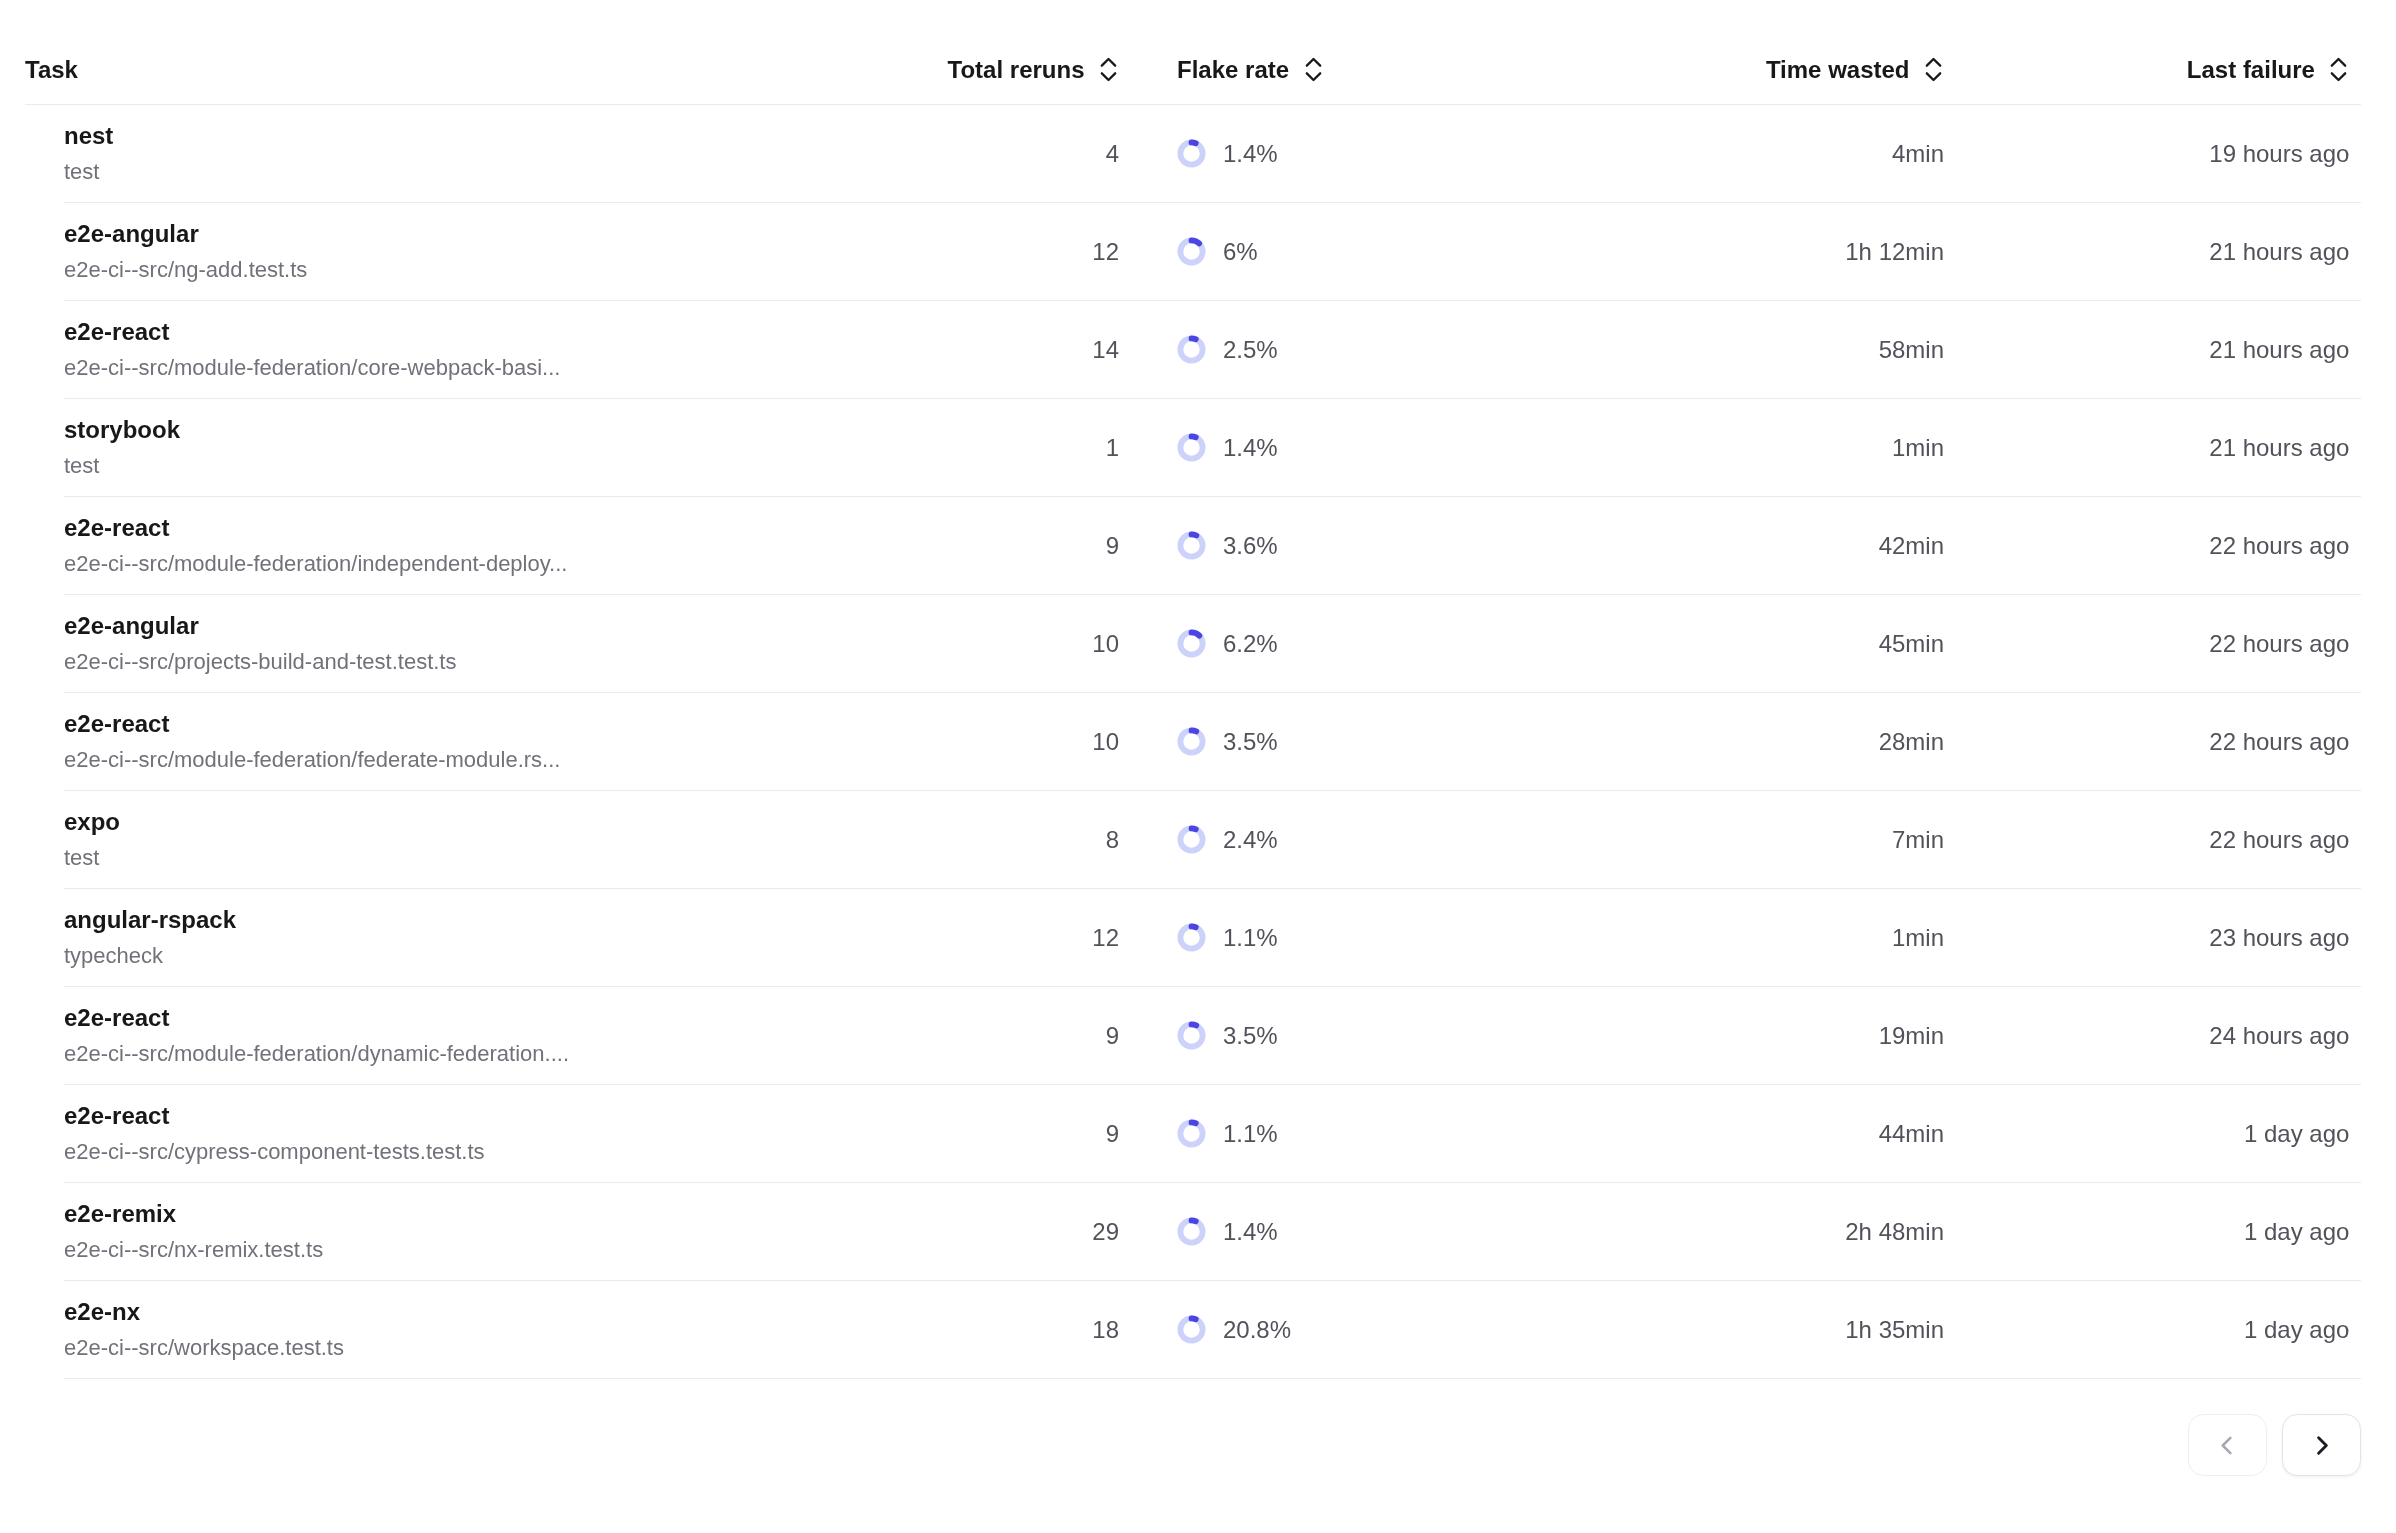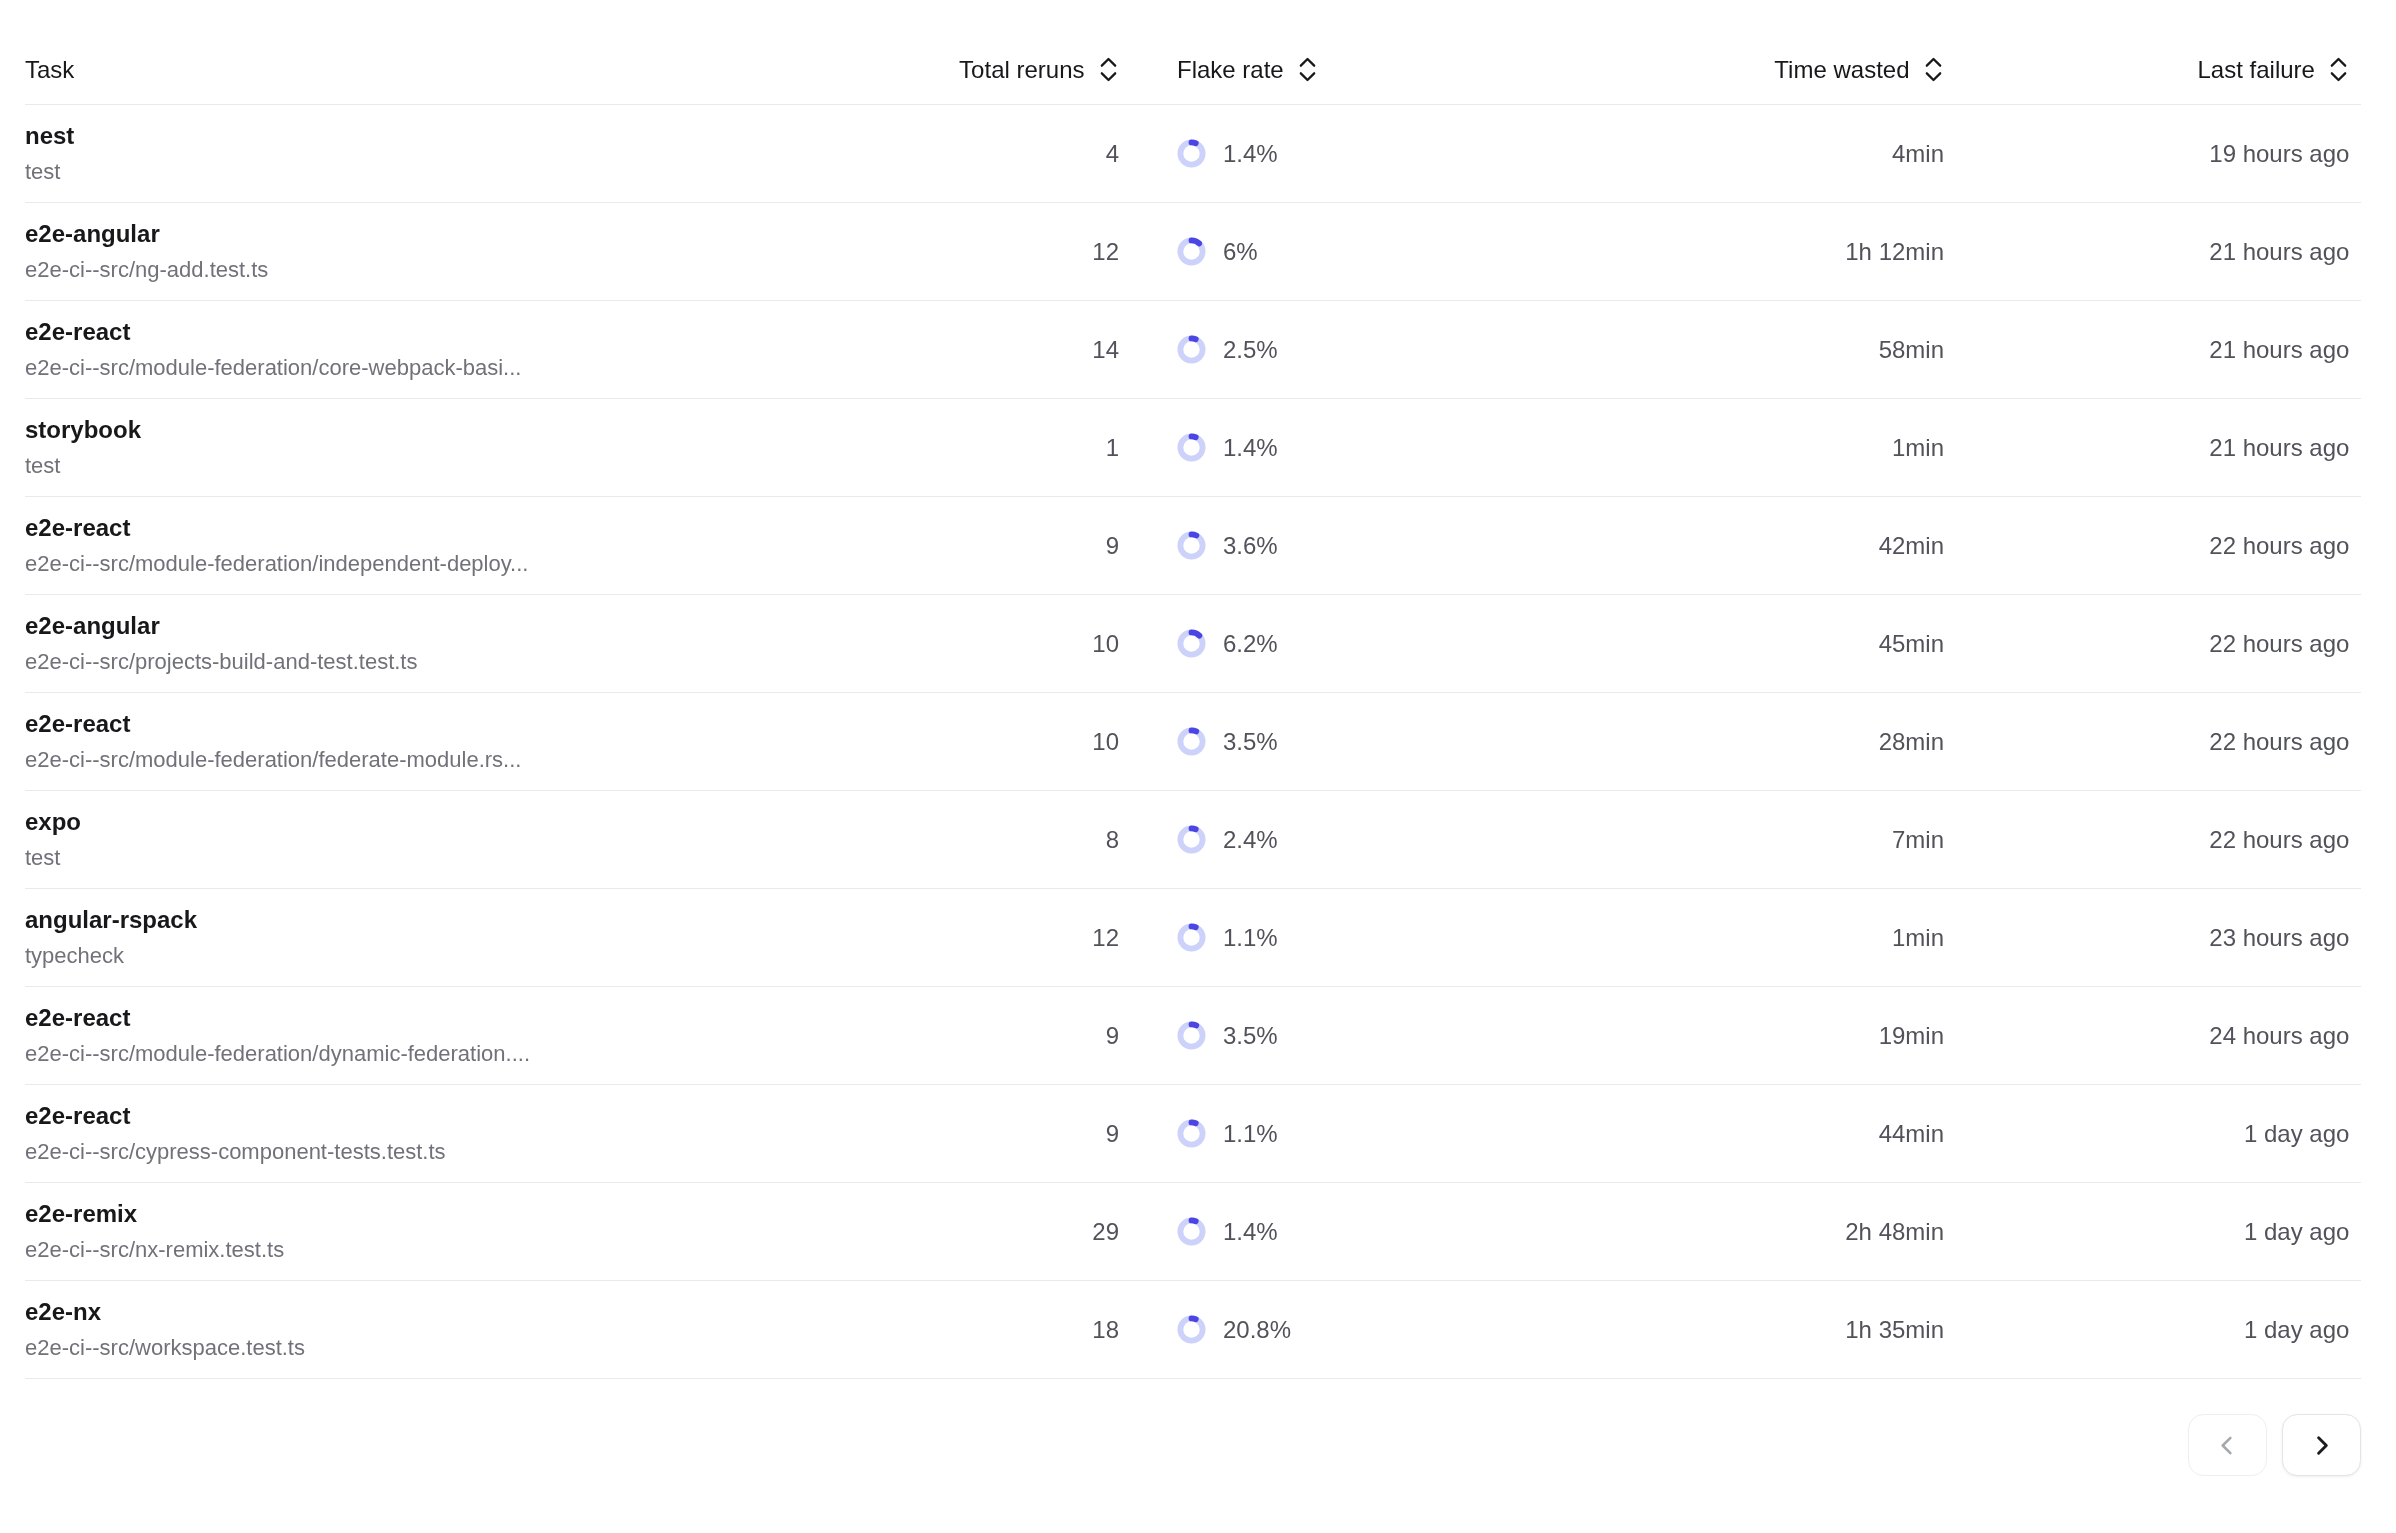"Task" .th { font-weight: 400 -> 700 }
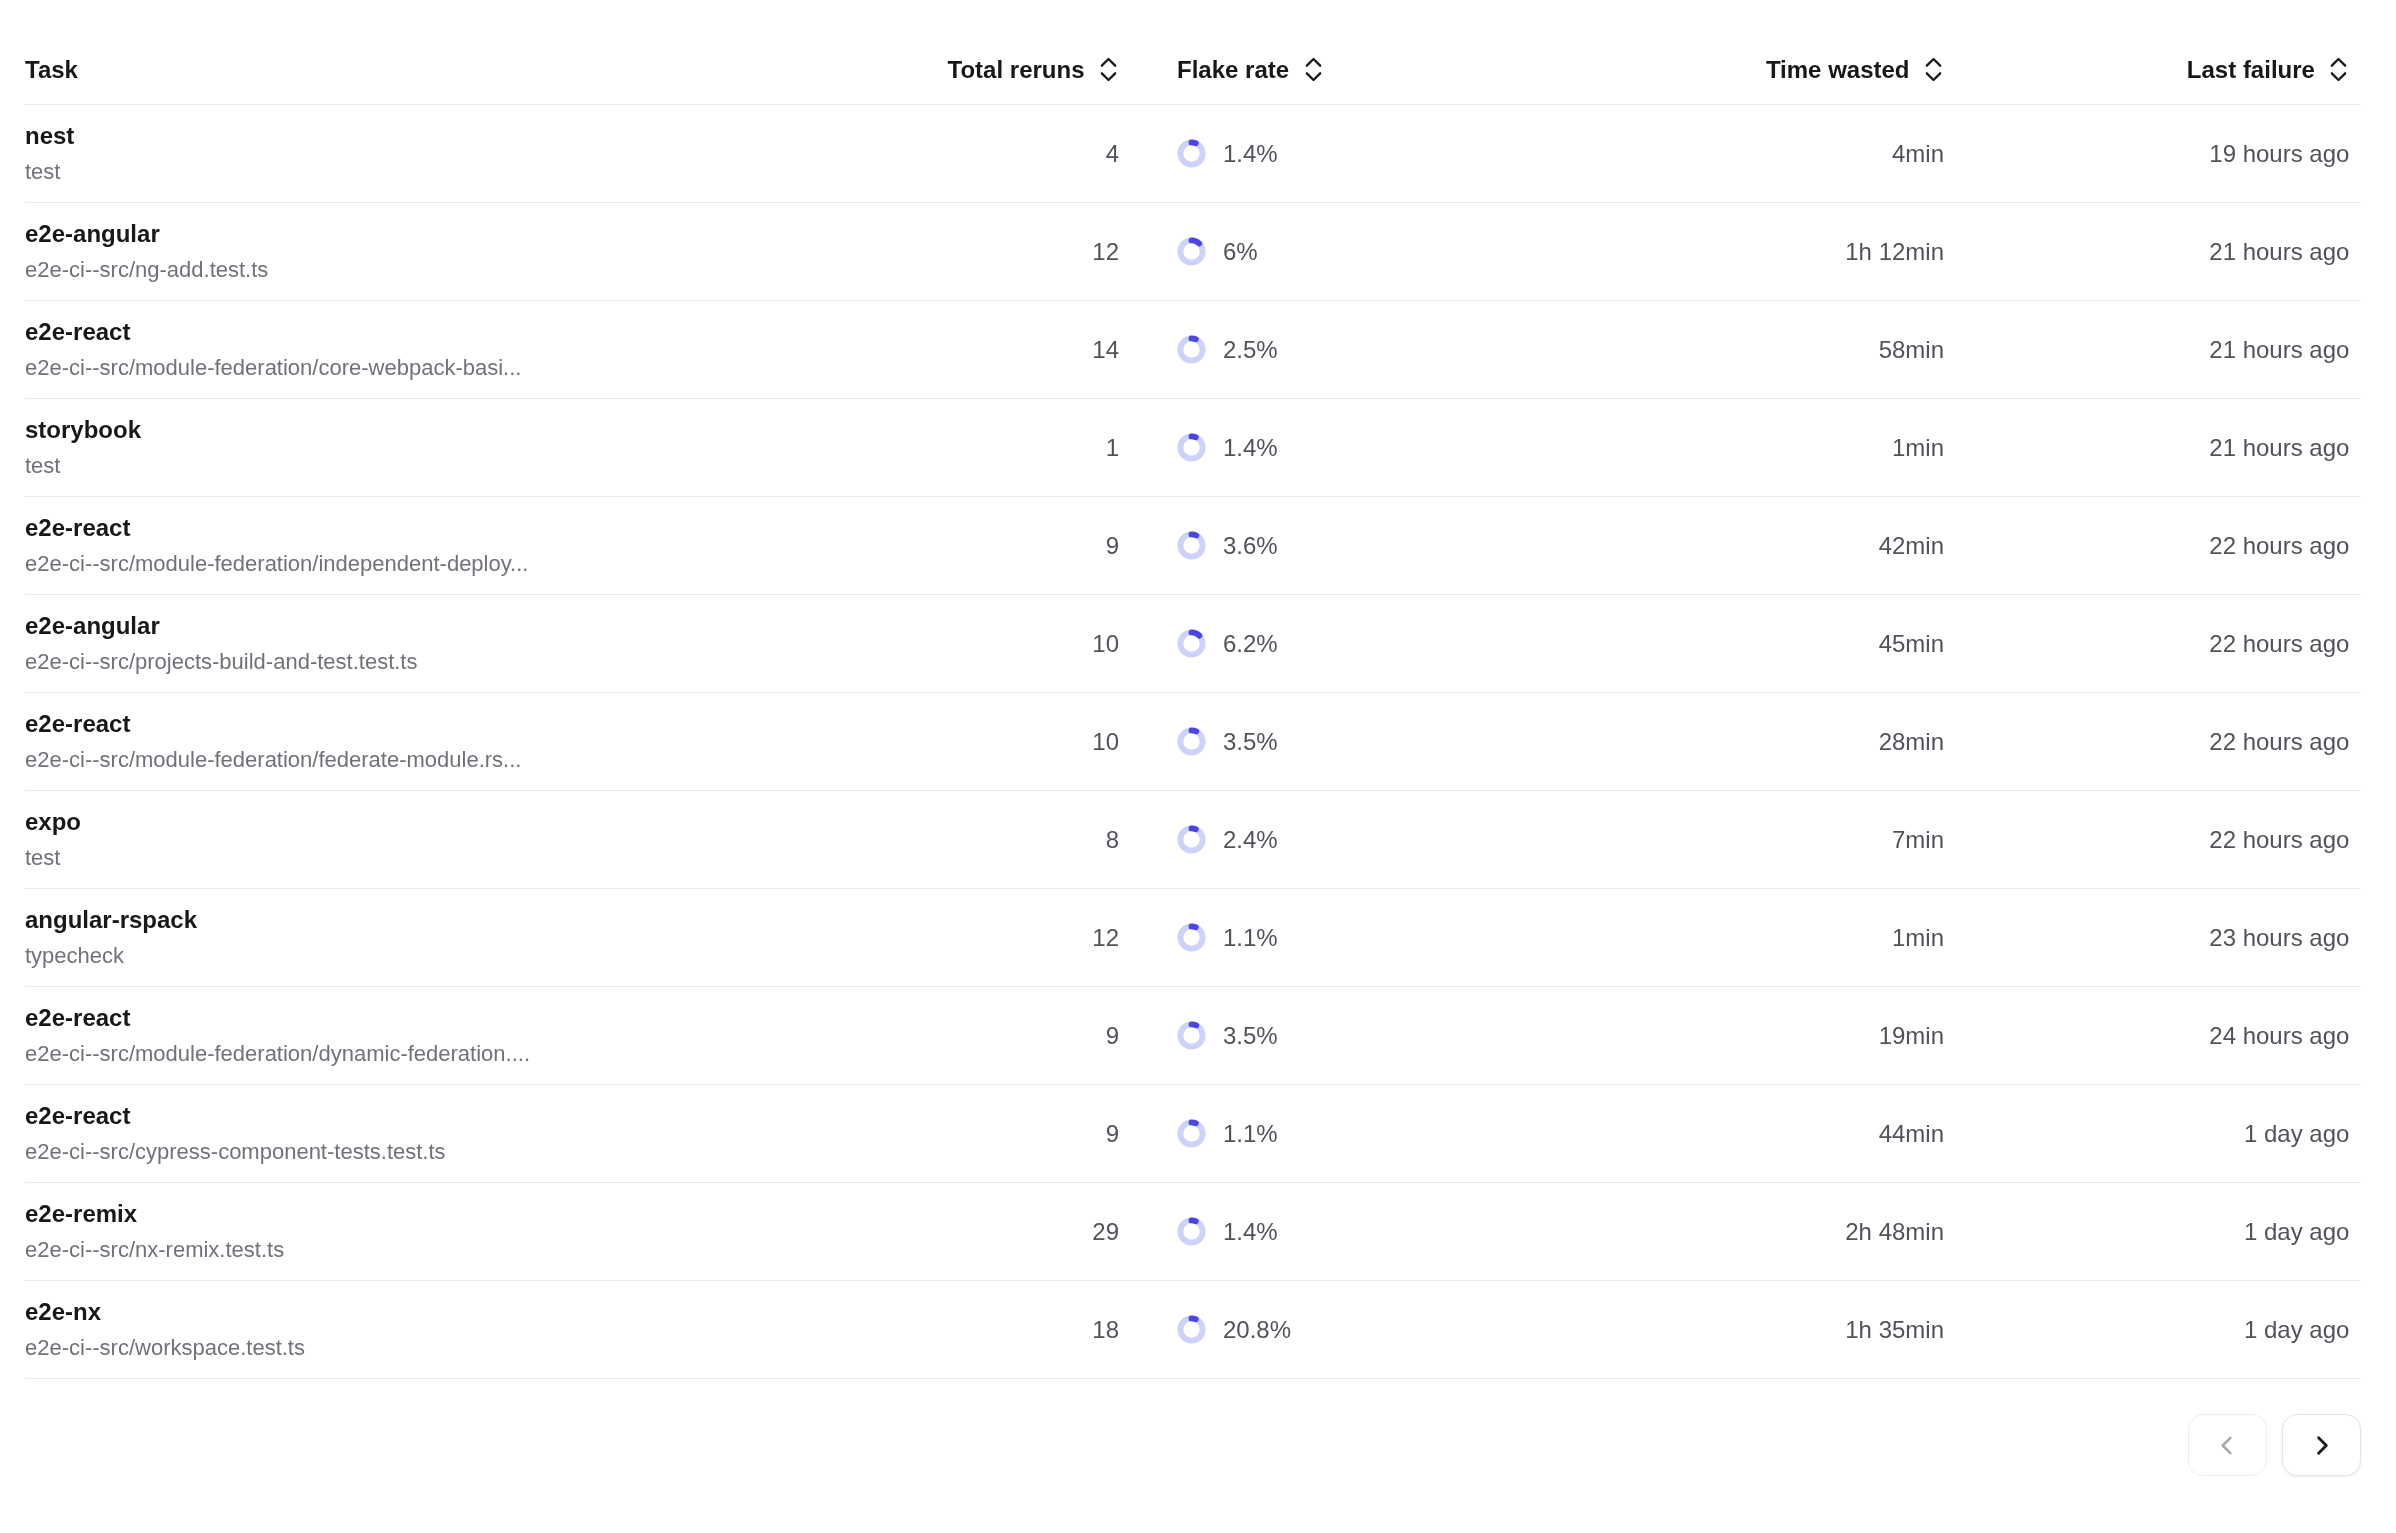"nest" .row { margin-left: none -> 39px }
